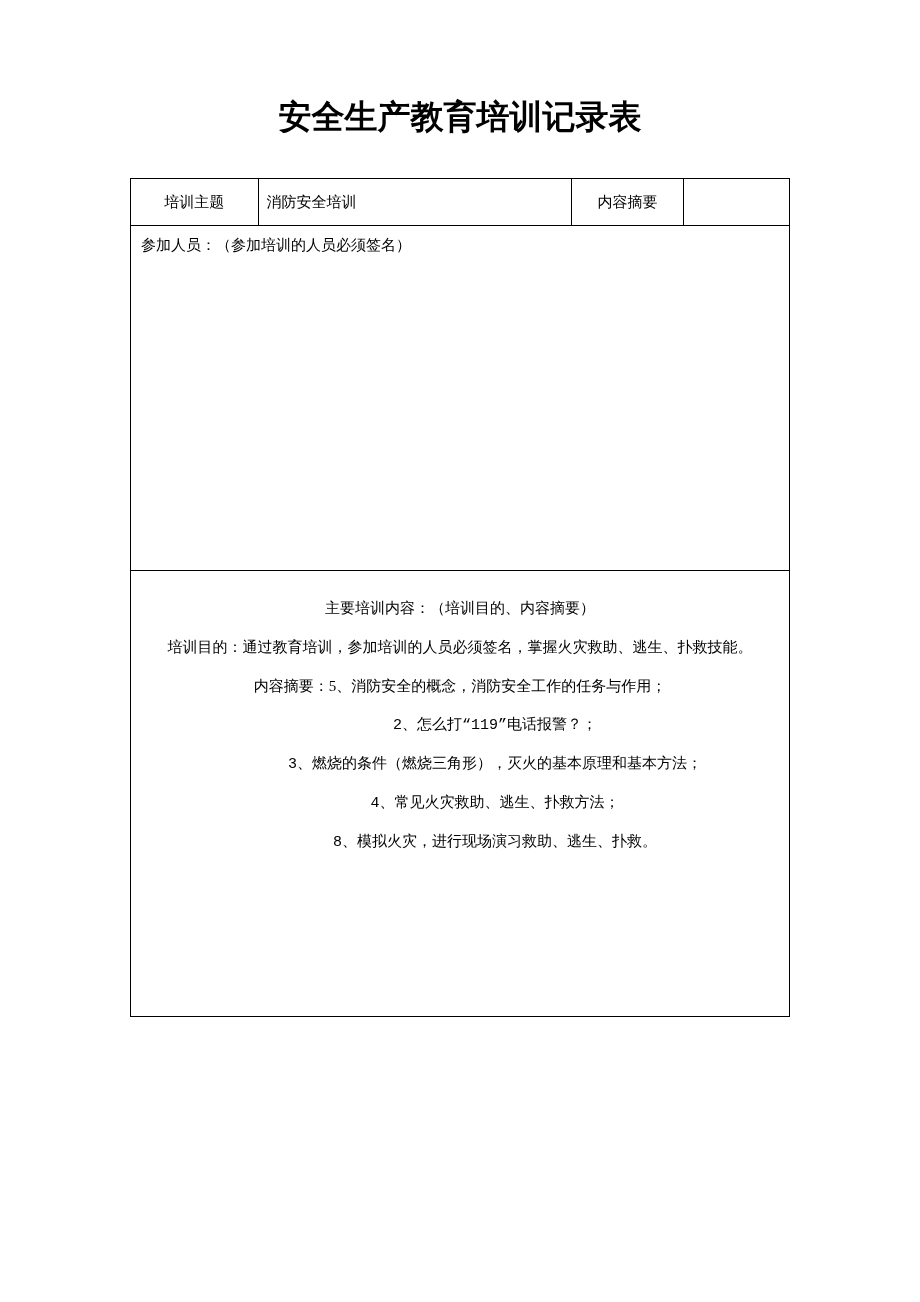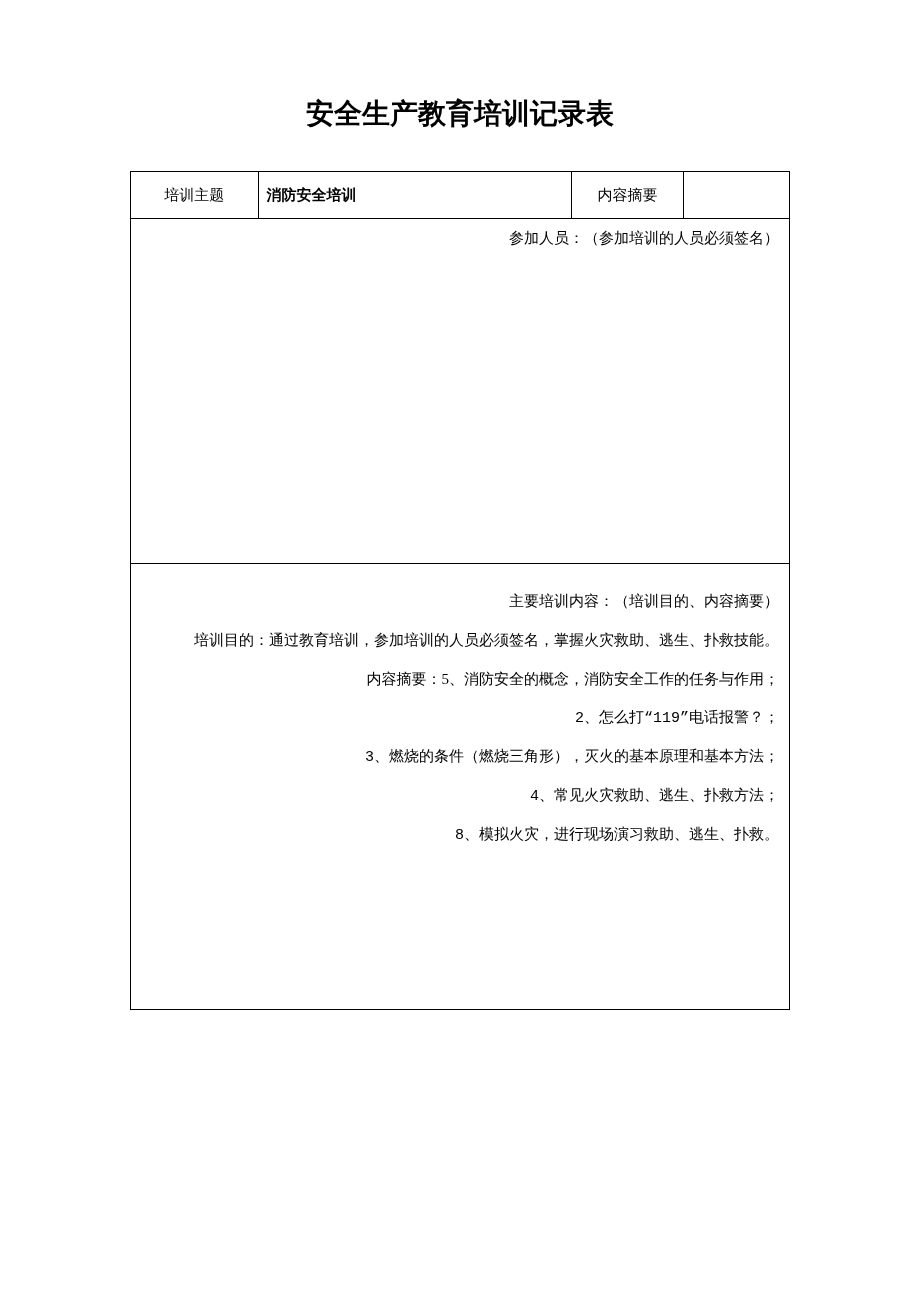"安全生产教育培训记录表" .title { font-size: 28px -> 33px }
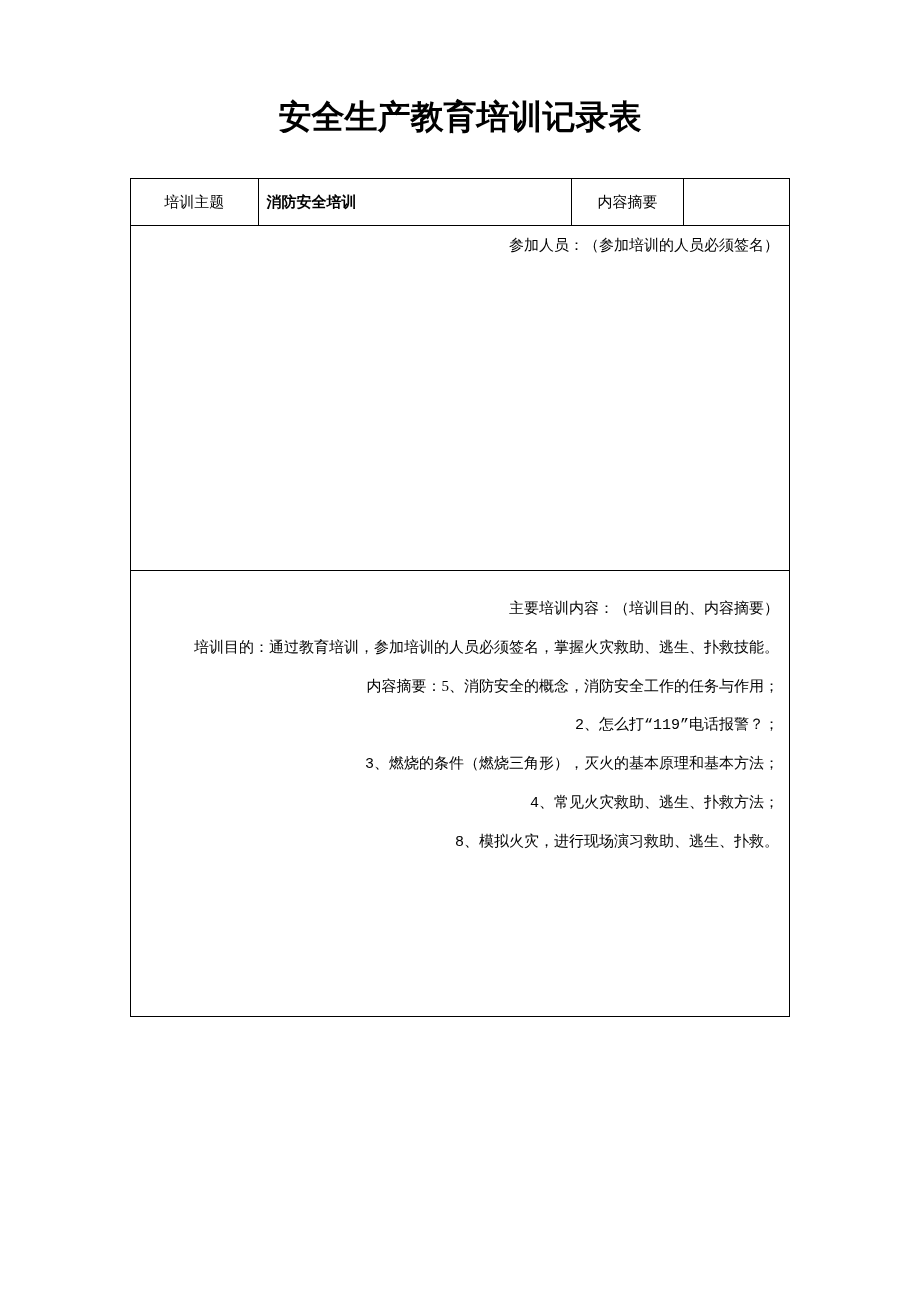"消防安全培训" .bold-value { font-weight: bold -> normal }
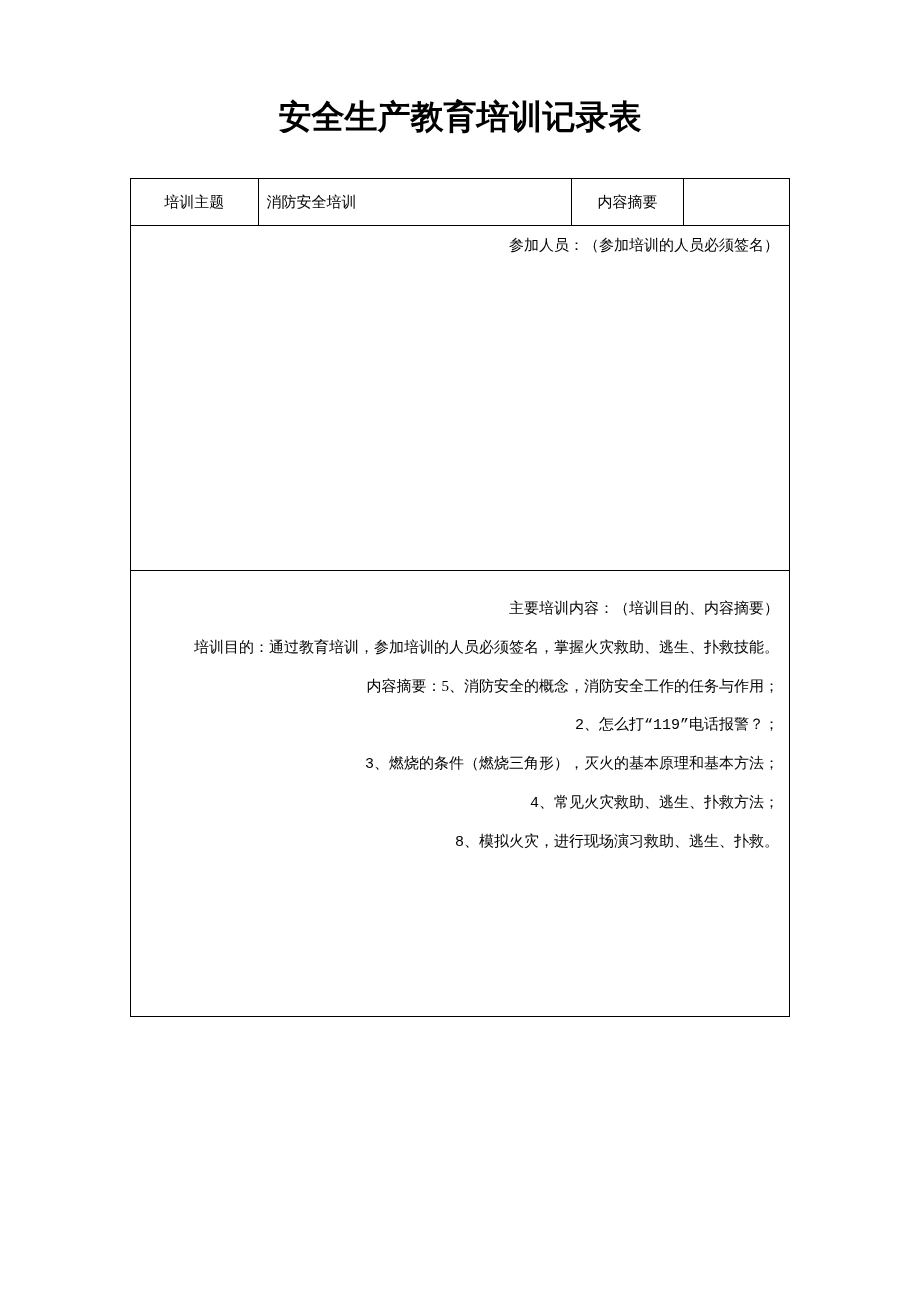"参加人员：（参加培训的人员必须签名）" .participants-cell { text-align: right -> left }
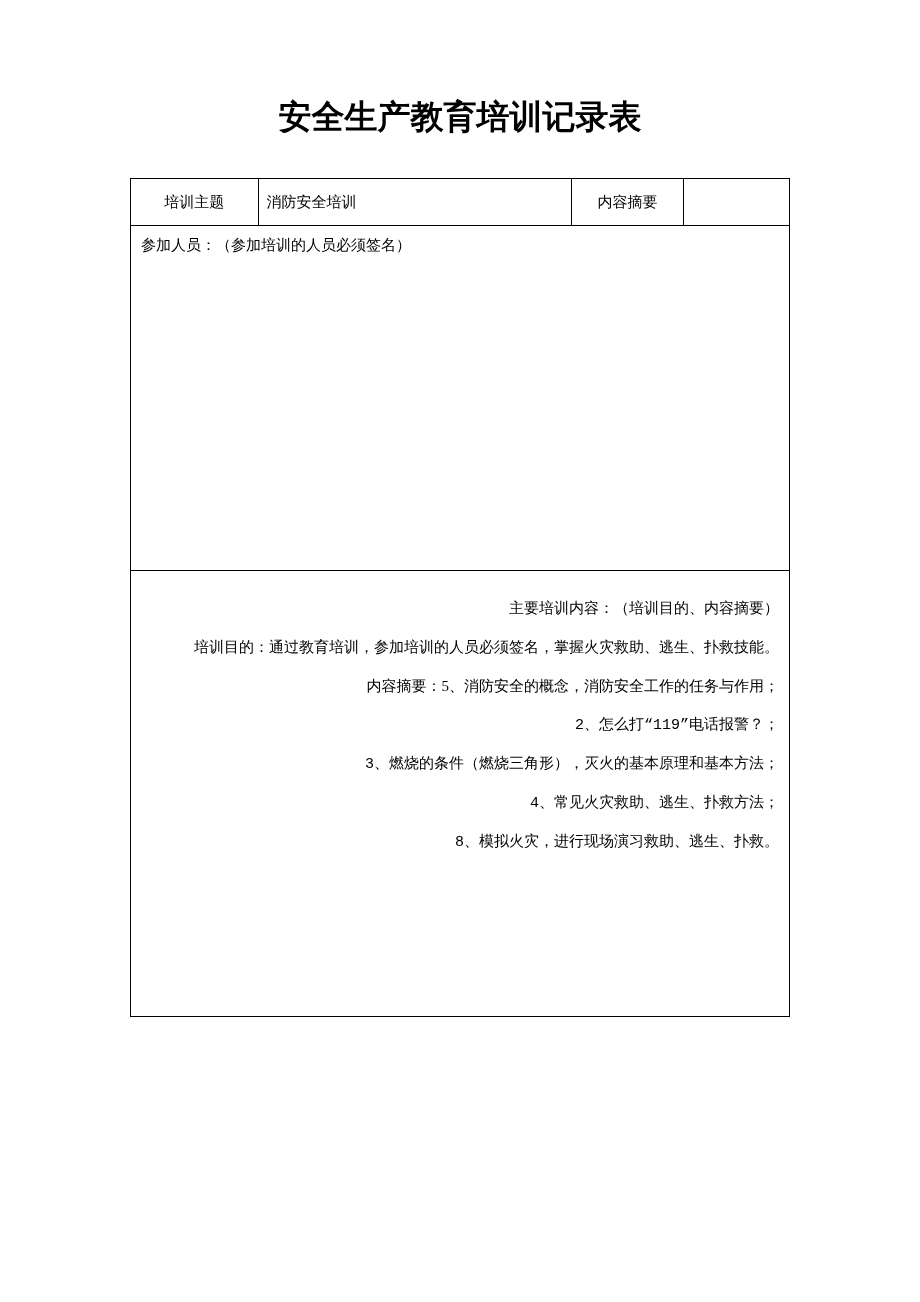"主要培训内容：（培训目的、内容摘要）" .content-cell { text-align: right -> center }
